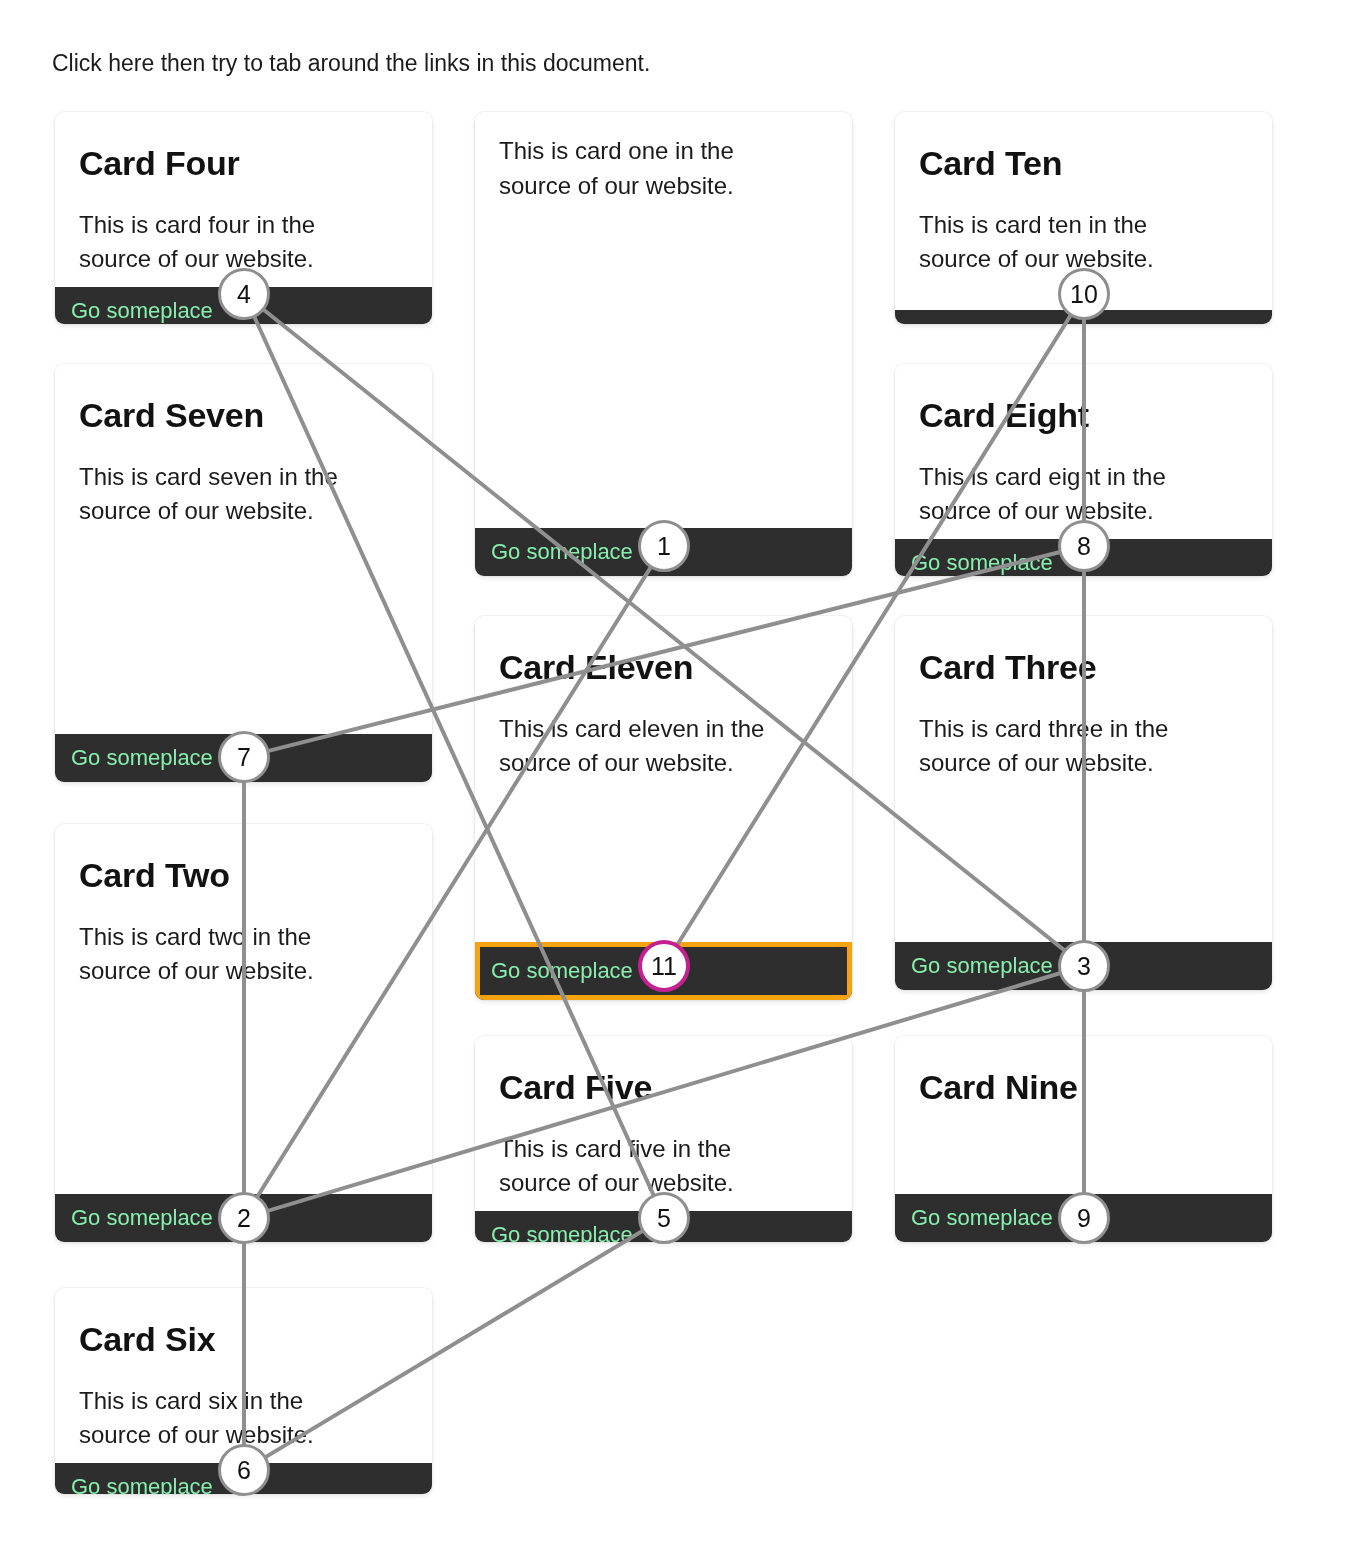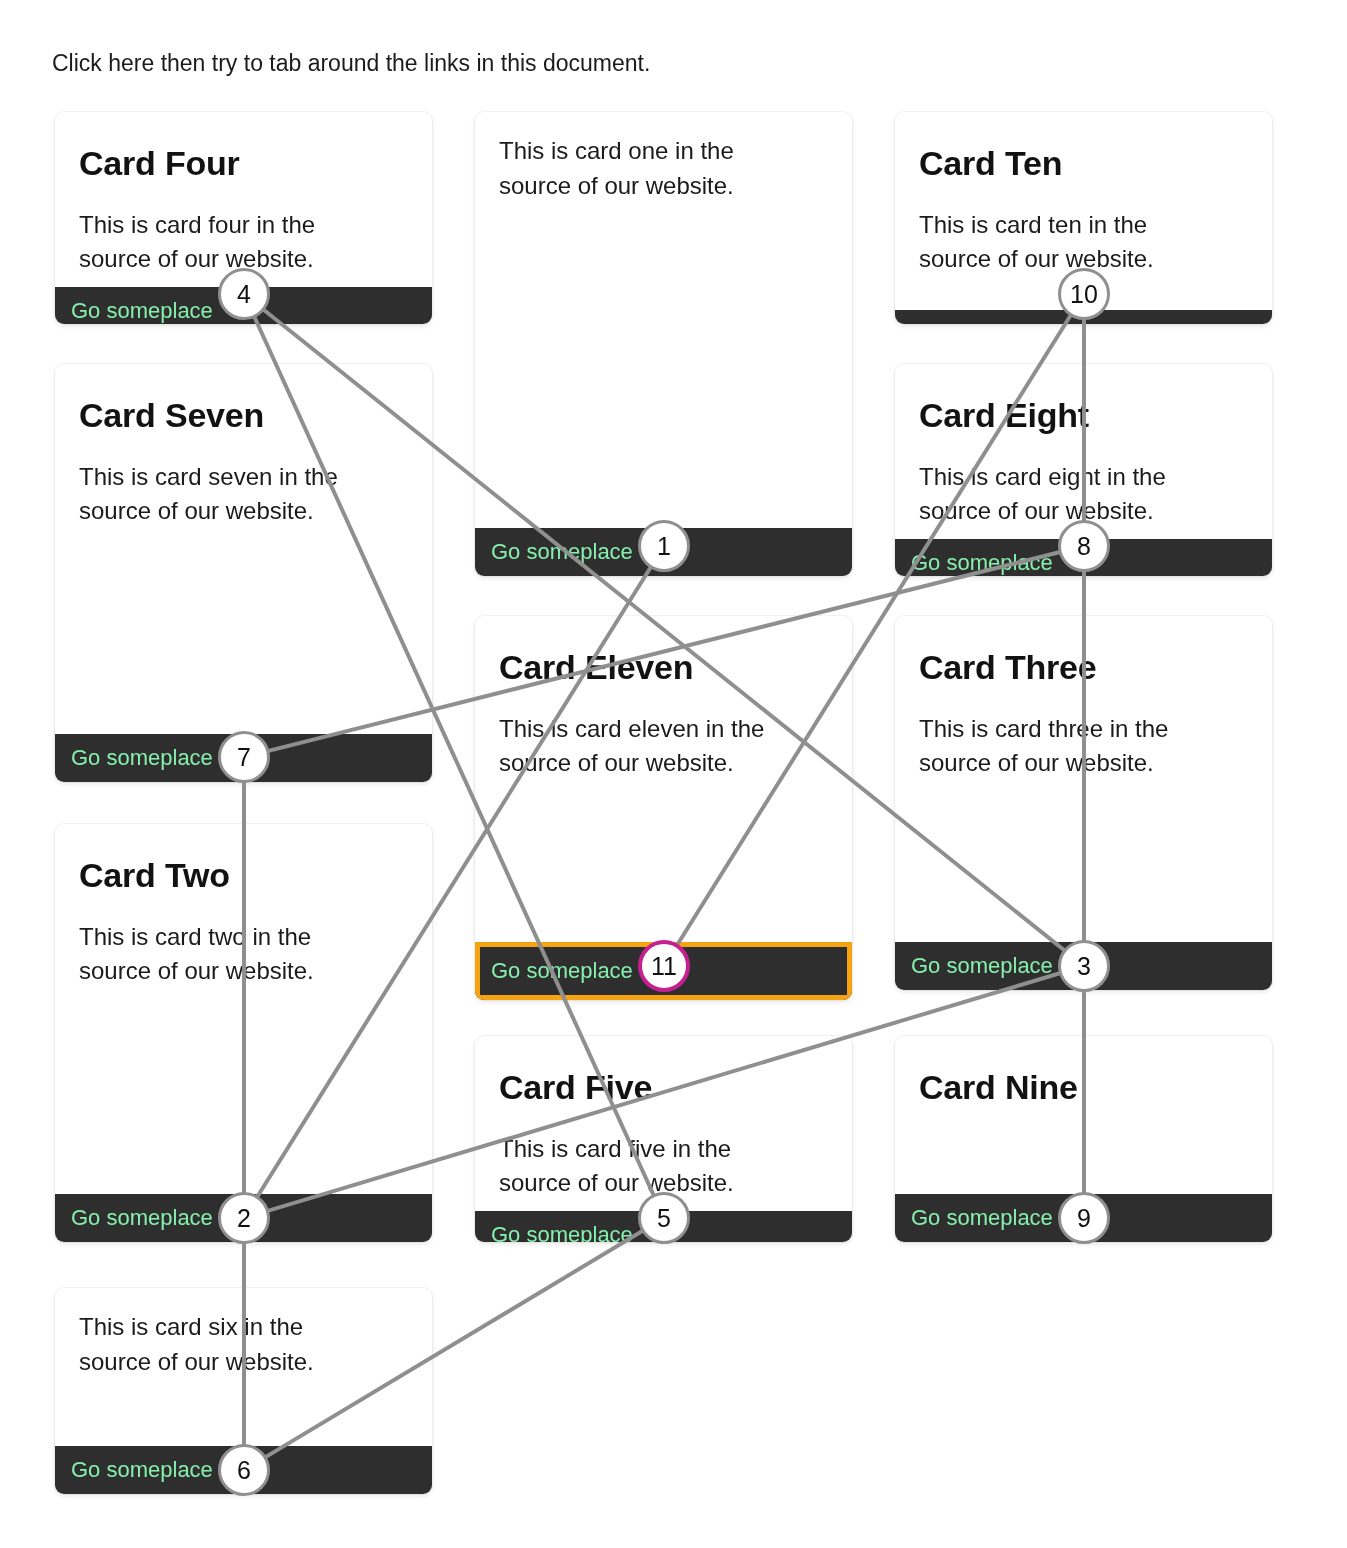"Card Six" h2.card-title { html: none -> <h2>Card Six</h2> }
